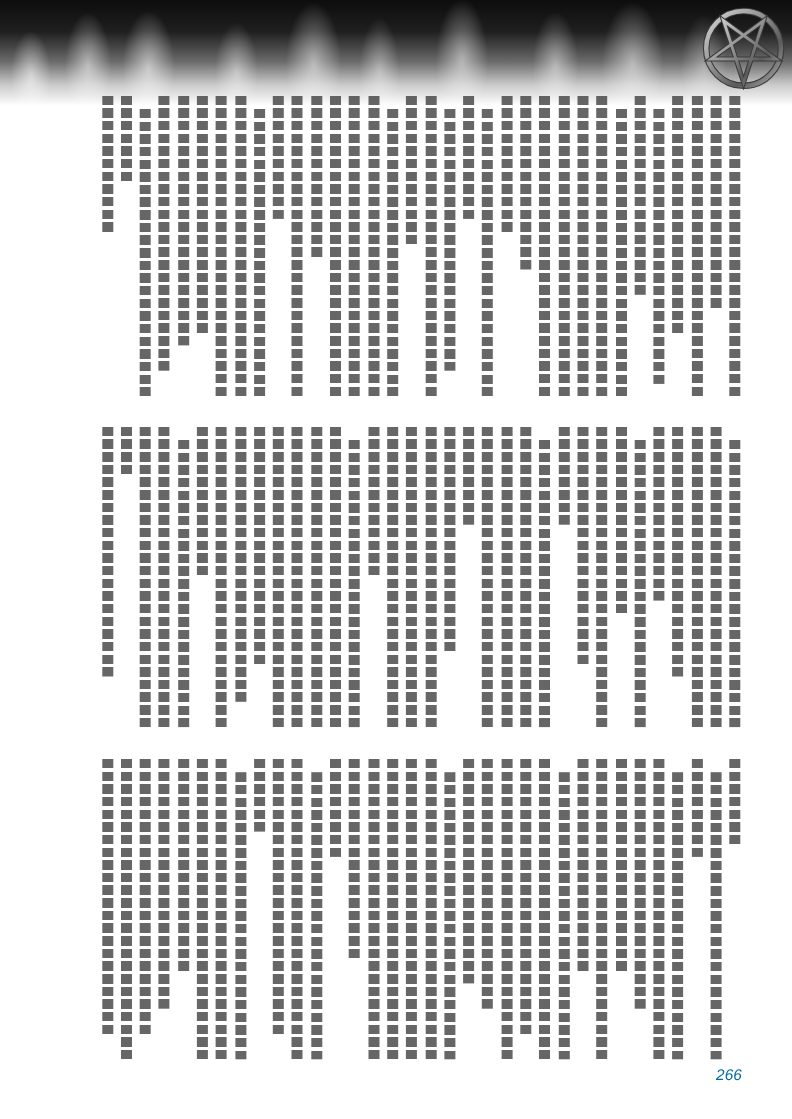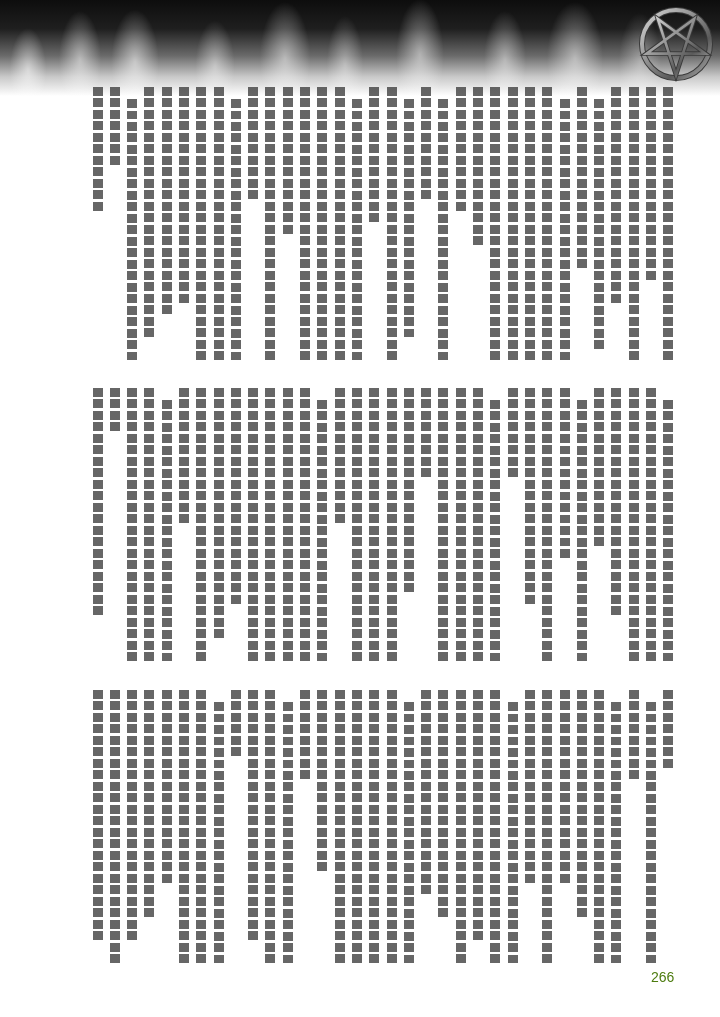"266" .page-number { color: #4d7c0f -> #0369a1; font-style: none -> italic }
